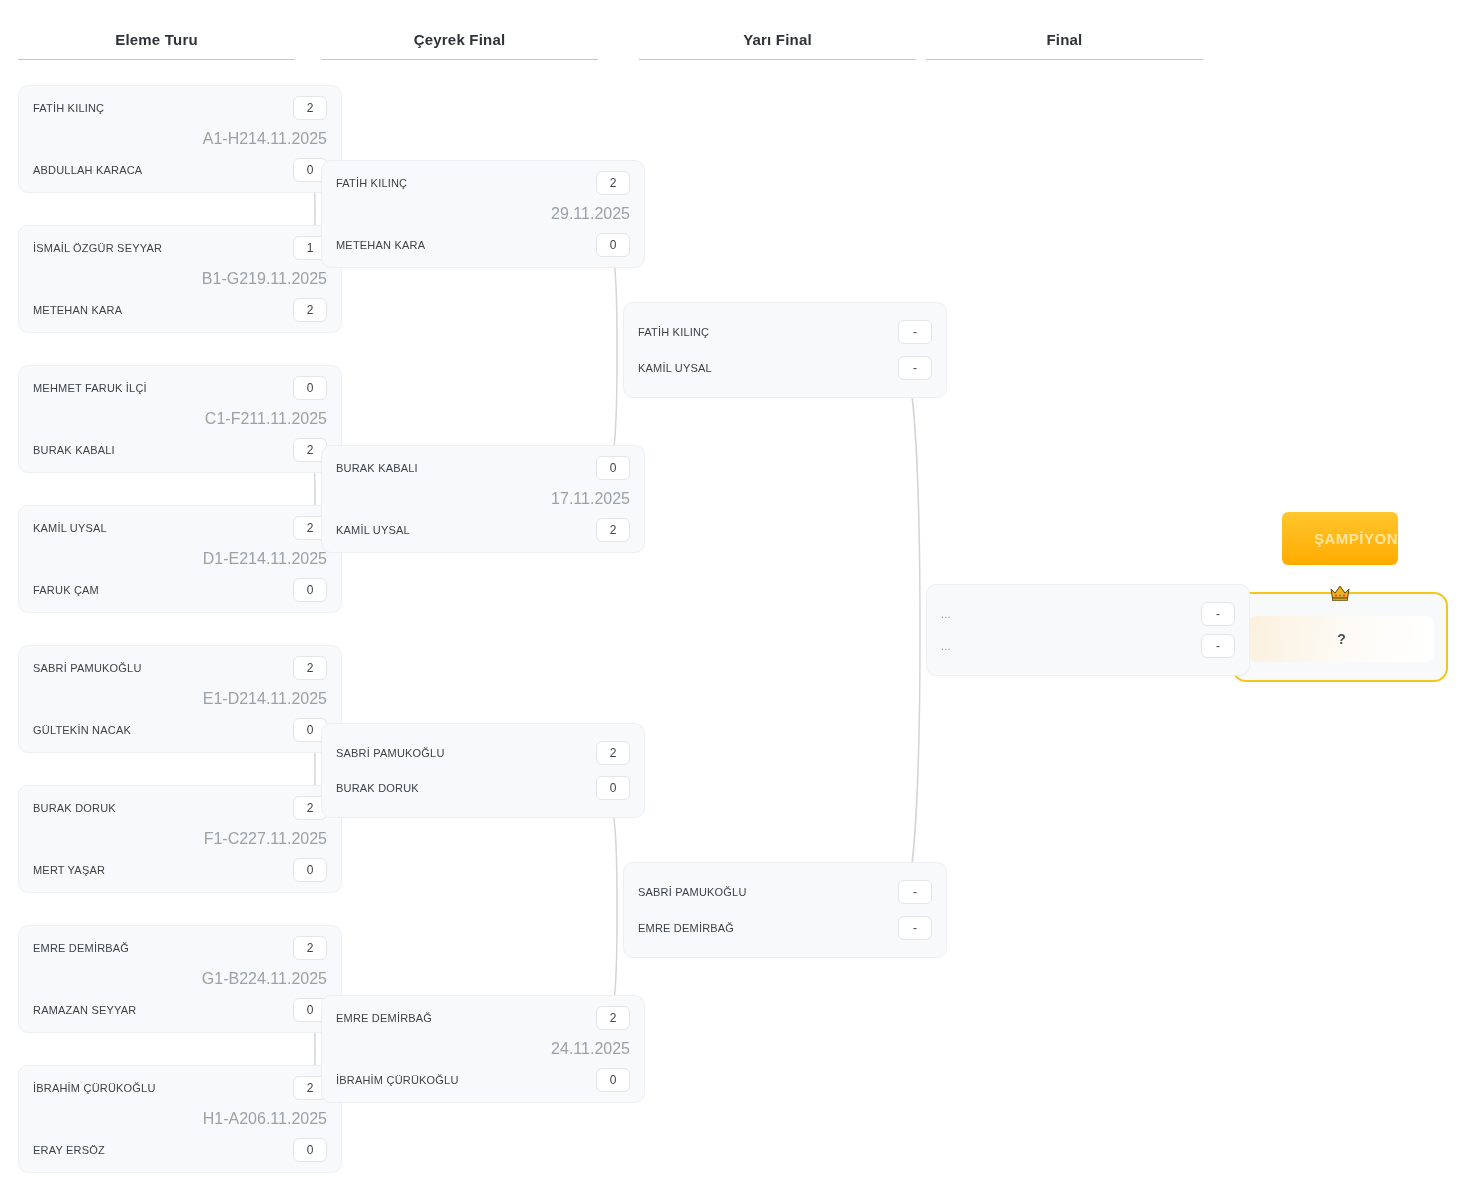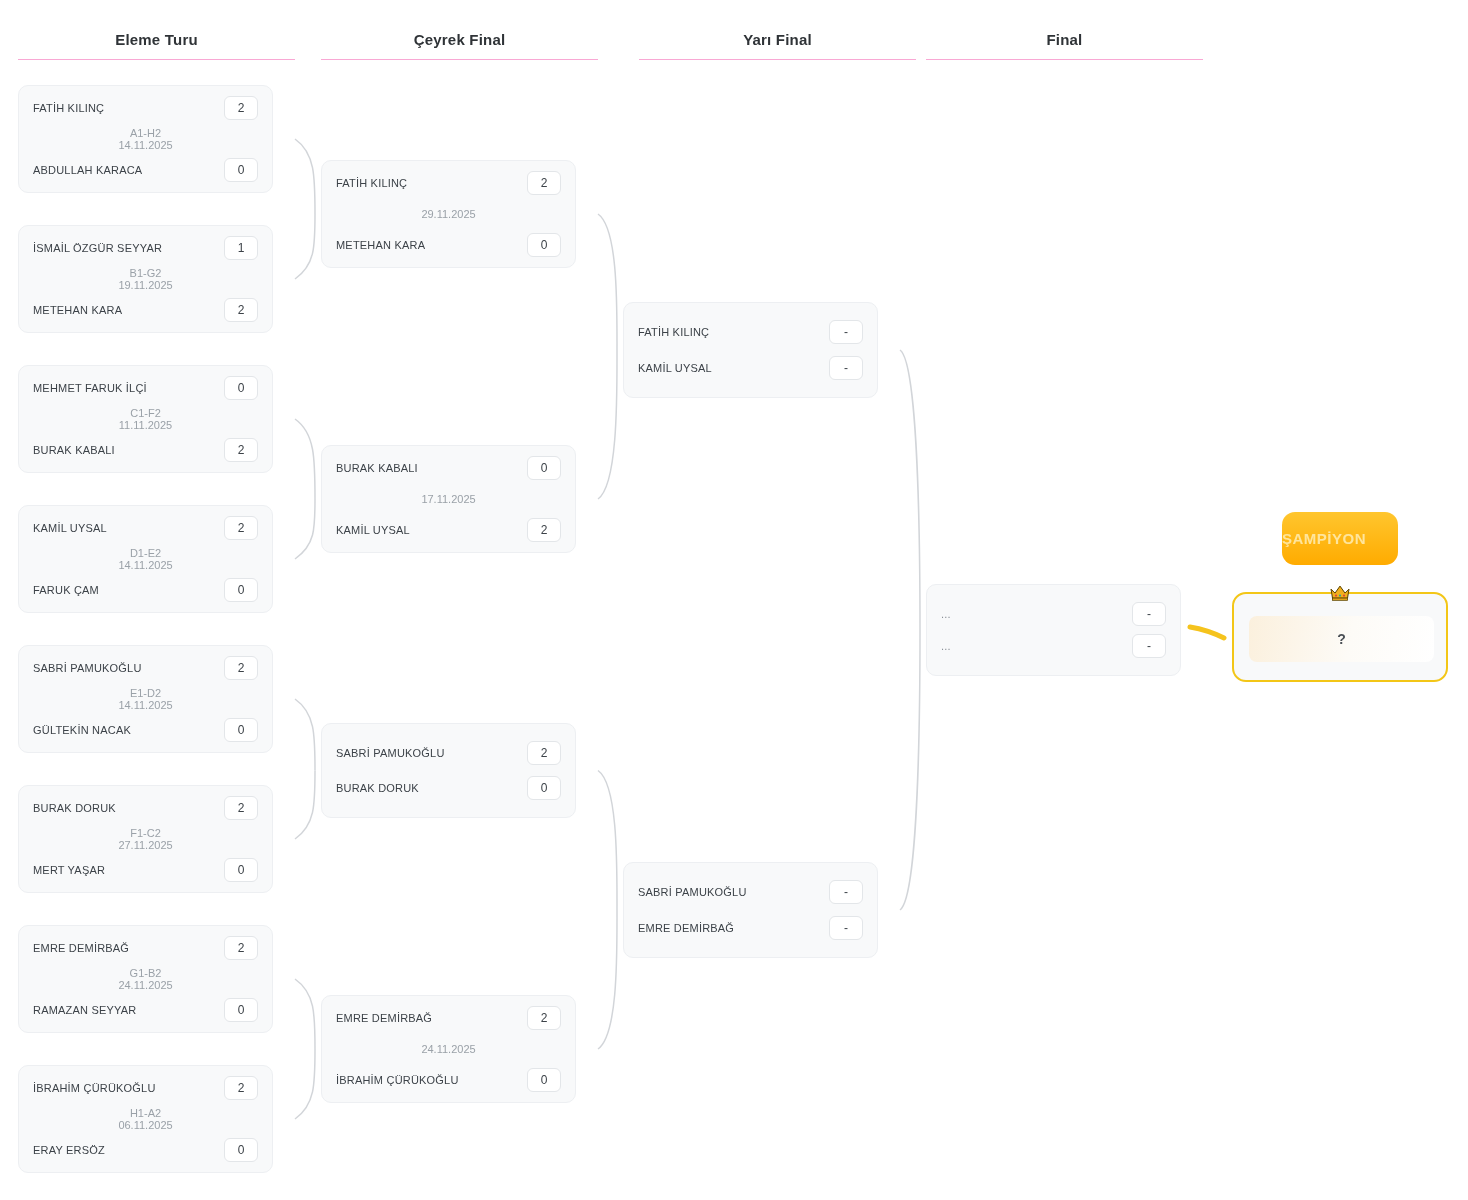"FATİH KILINÇ" .card { width: 255px -> 324px }
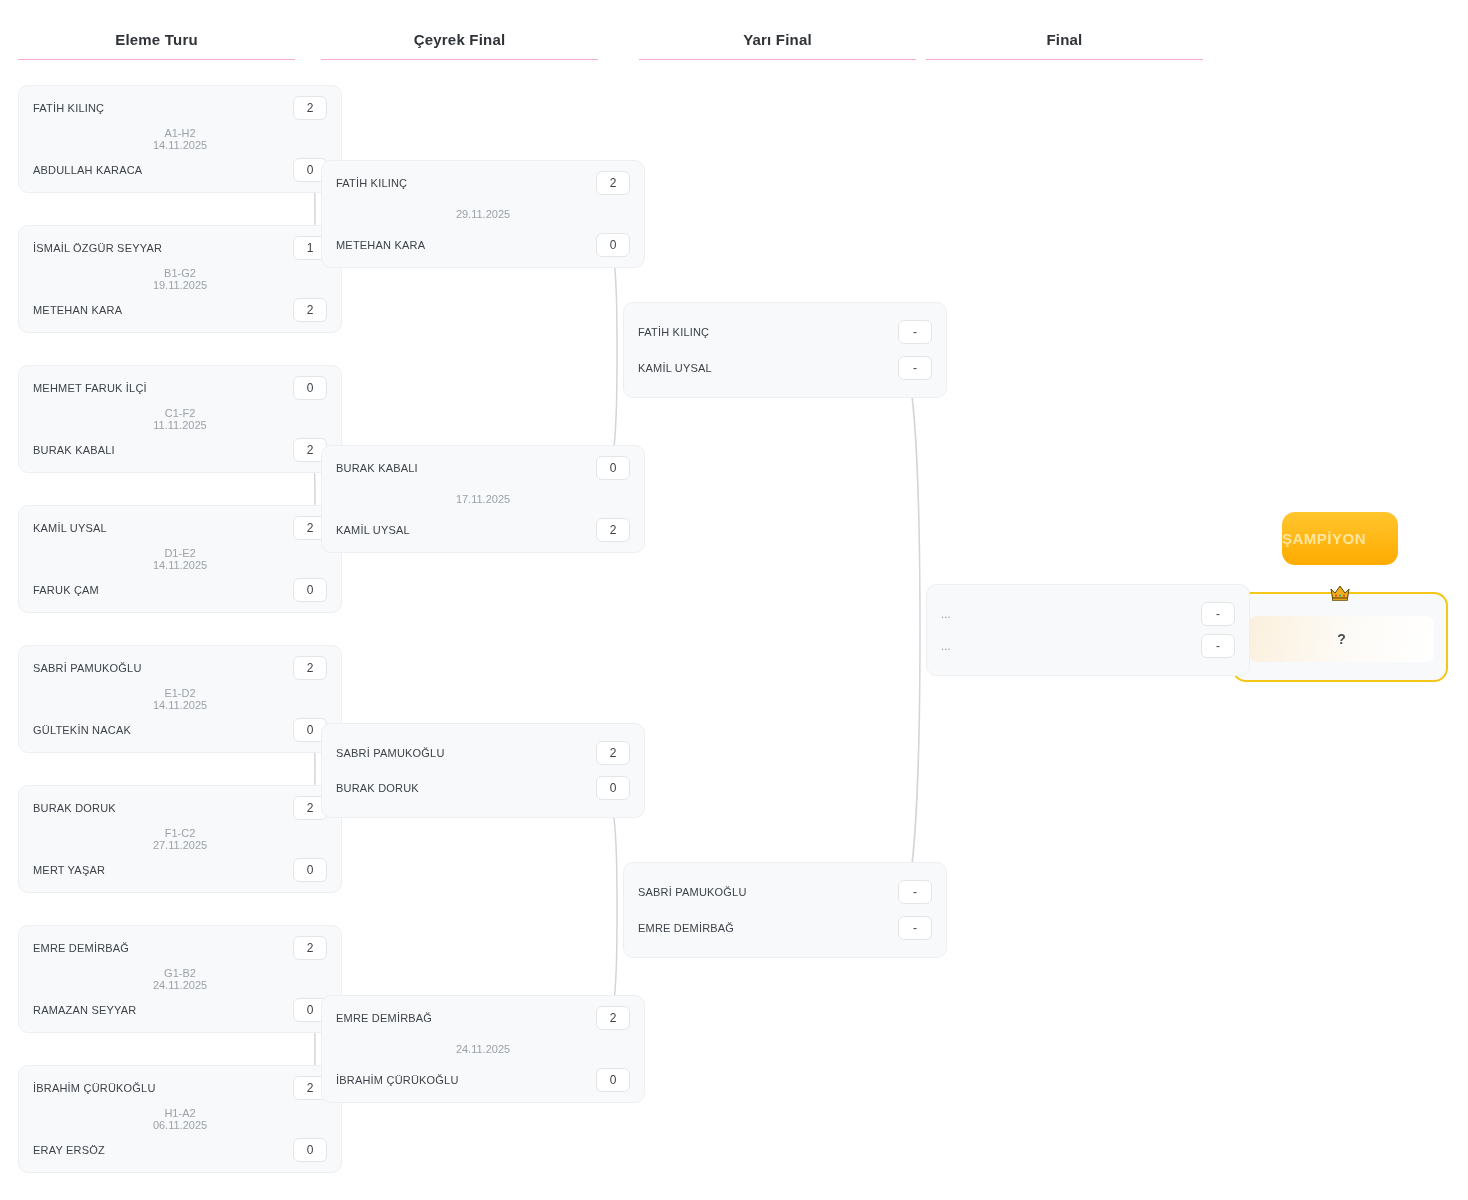"A1-H2" .mrow { flex-direction: column -> none; font-size: 11px -> 16px; justify-content: center -> flex-end }
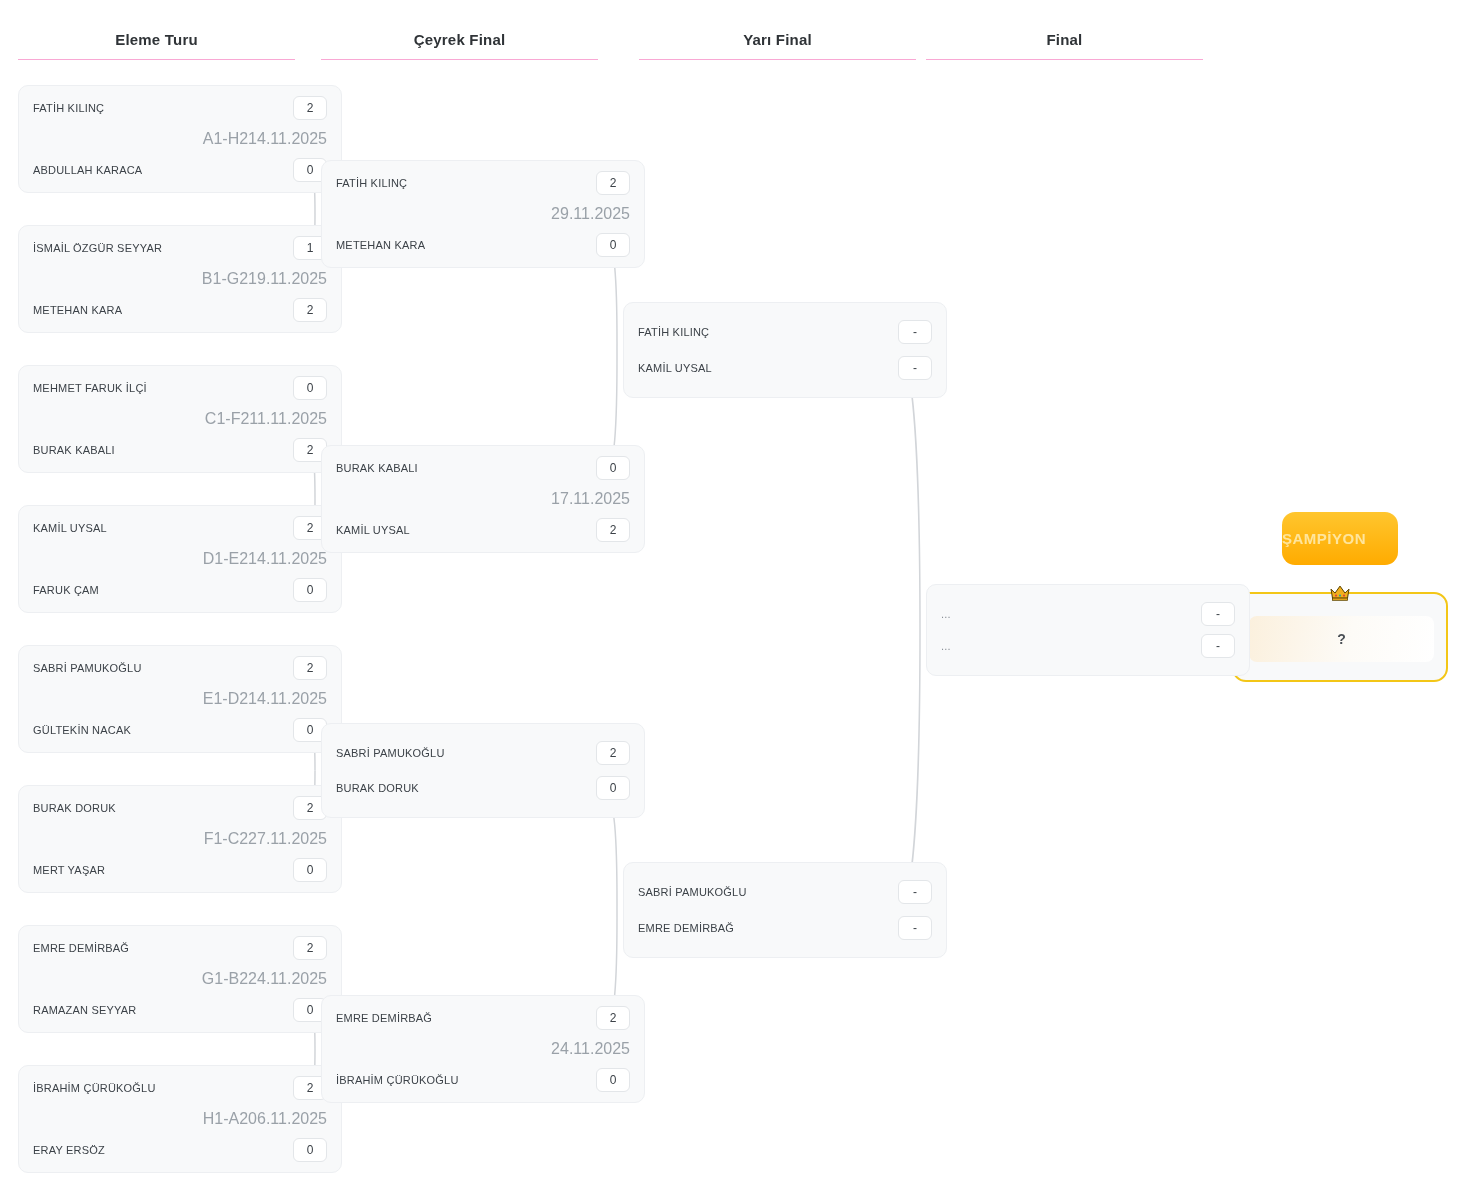"ŞAMPİYON" .champ-banner { border-radius: 13px -> 6px; justify-content: flex-start -> flex-end }
